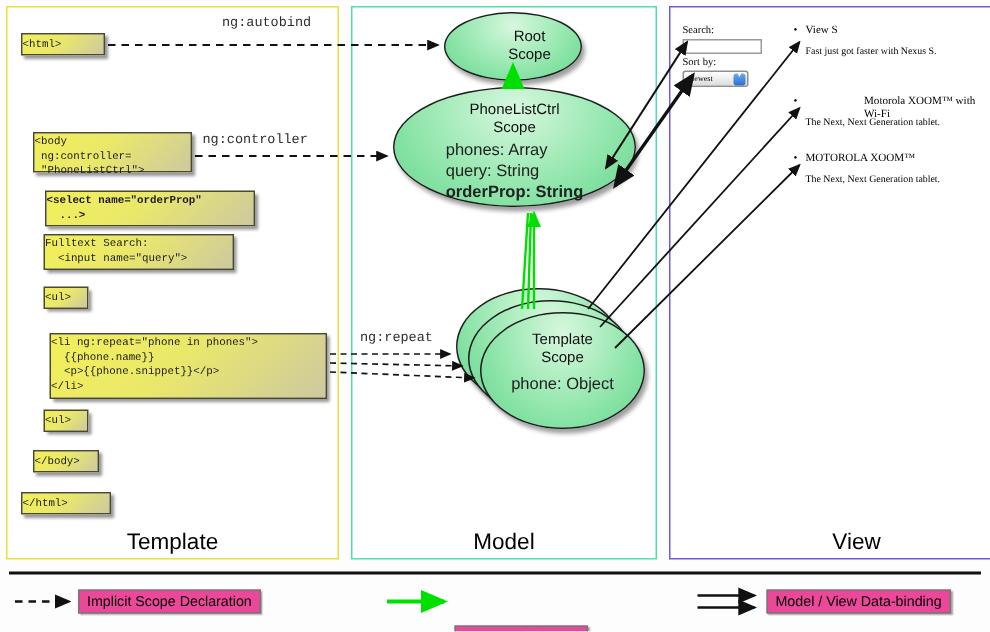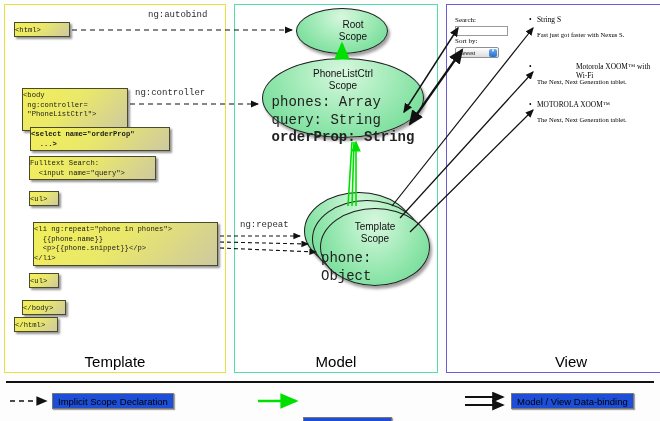"String S" div.phone-item { text: String -> View }
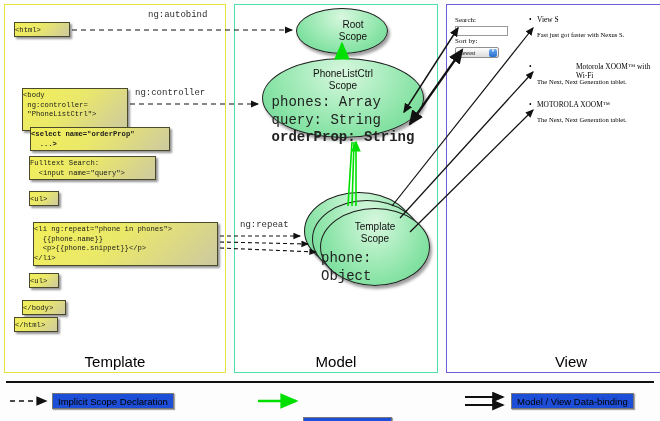"<body" div.codebox { height: 43px -> 27px }
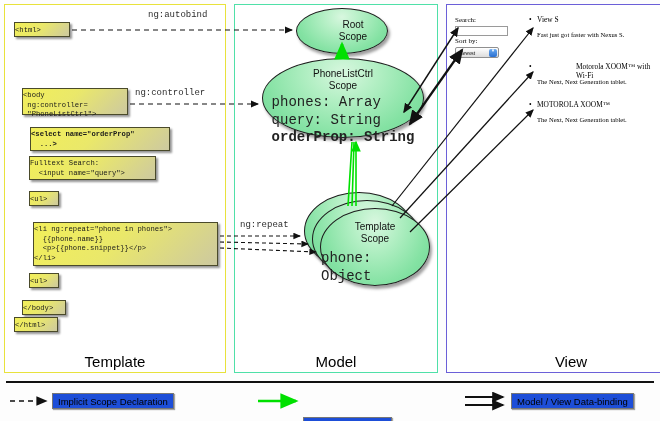"phones: Array" .ell-props { font-family: Liberation Mono, monospace -> Liberation Sans, sans-serif; font-size: 14px -> 11px }
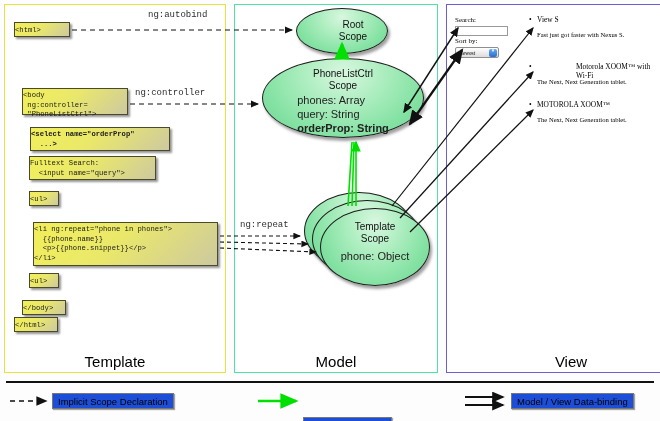"</html>" div.codebox { top: 317px -> 328px; width: 44px -> 60px }
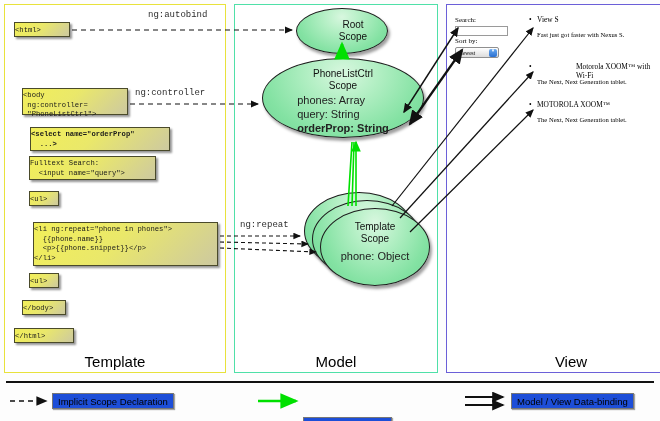"Implicit Scope Declaration" .legend-box { background: #1d4ed8 -> #ec4899 }
